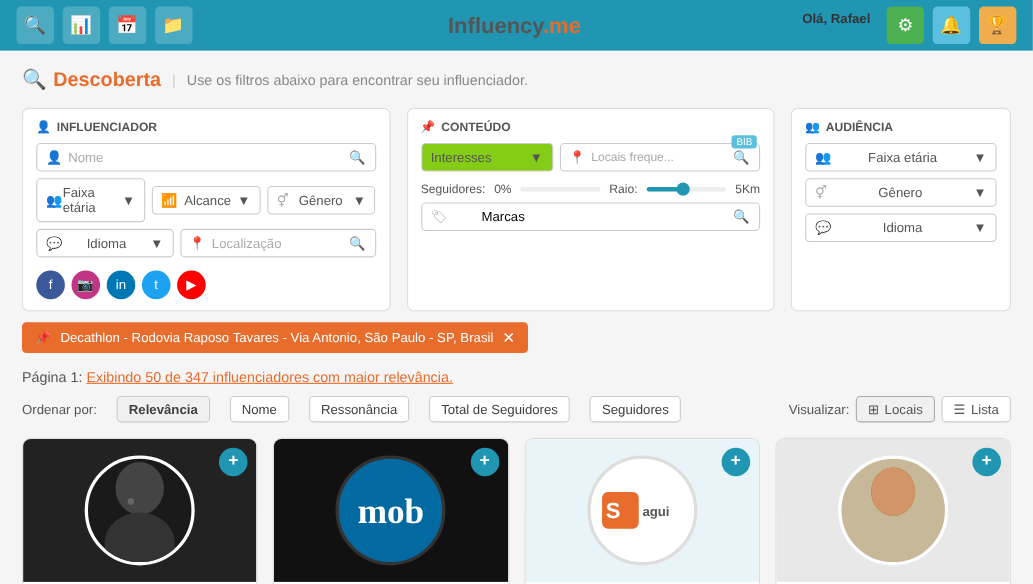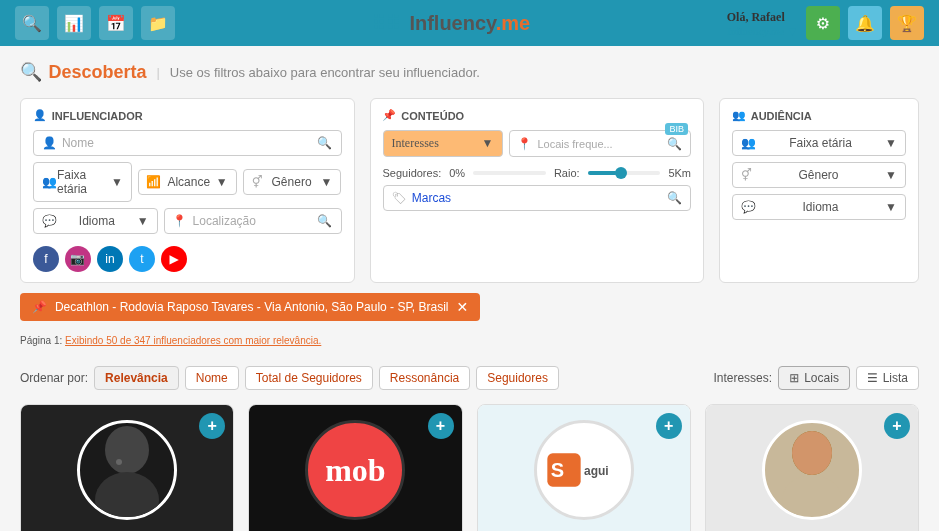"Olá, Rafael" .topnav-user { font-family: Liberation Serif, serif -> none; text-align: left -> center }
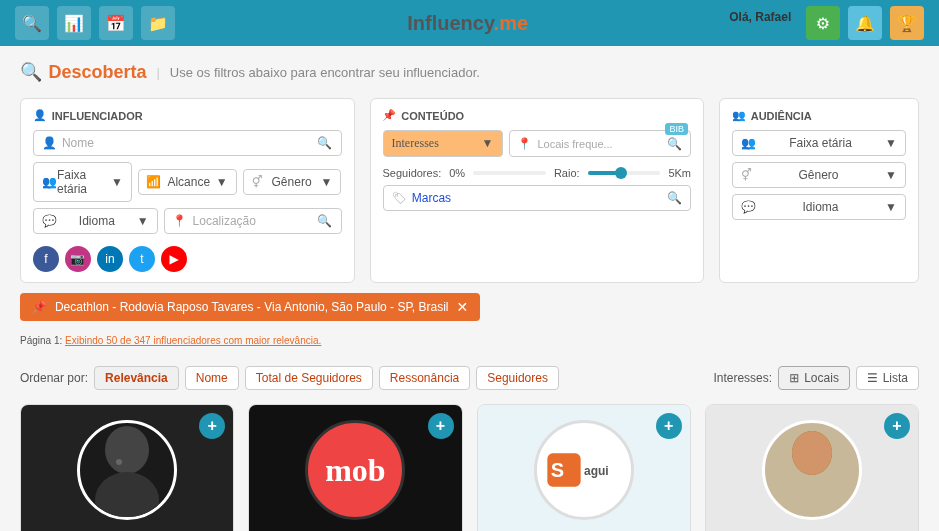"Interesses" .interests-select { background: #fdba74 -> #84cc16; font-family: Liberation Serif, serif -> none }
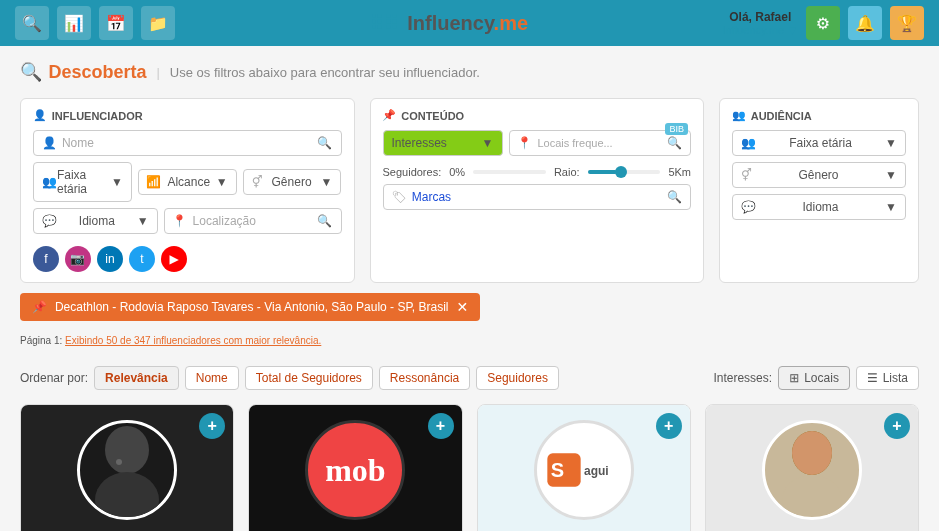"Marcas" span { color: #1d4ed8 -> #000000; margin-left: none -> 26px }
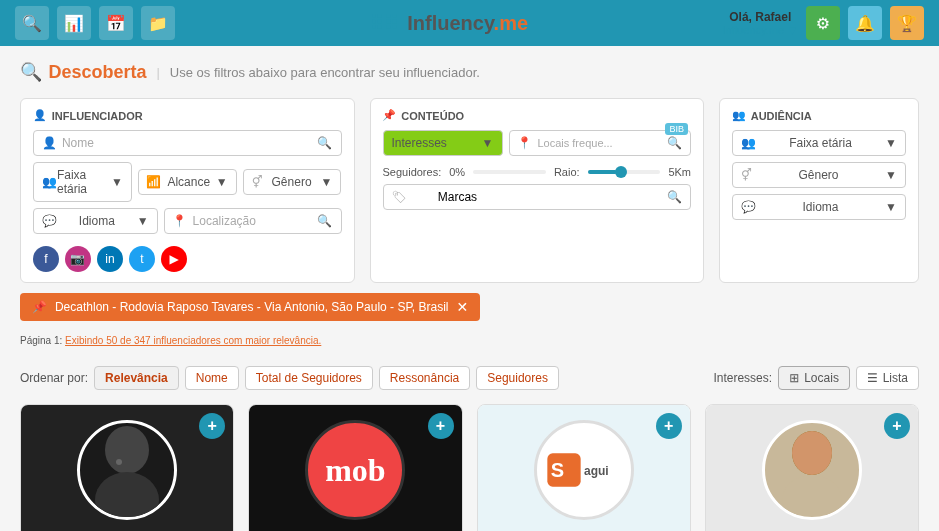"Página 1: Exibindo 50 de" .pagination-info { font-size: 10px -> 13px; margin-bottom: 20px -> 10px }
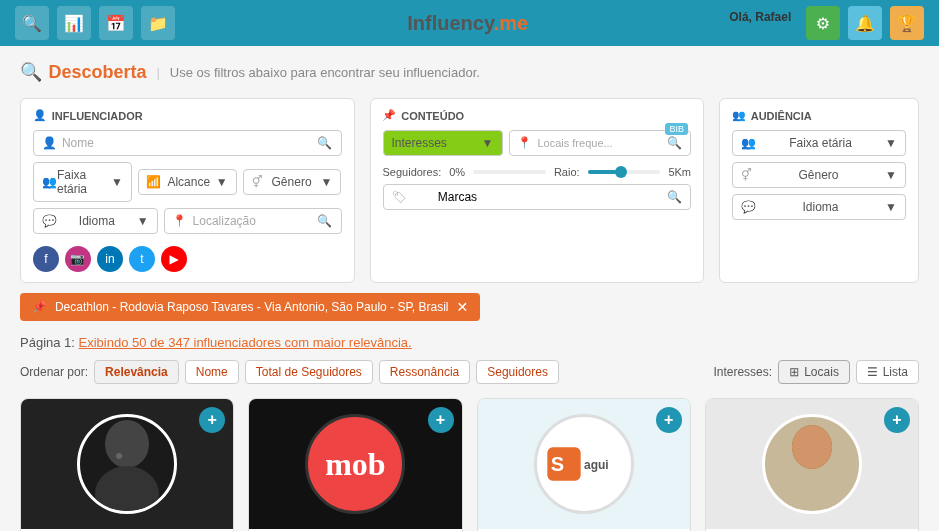"Ordenar por:" .order-section { gap: 6px -> 18px }
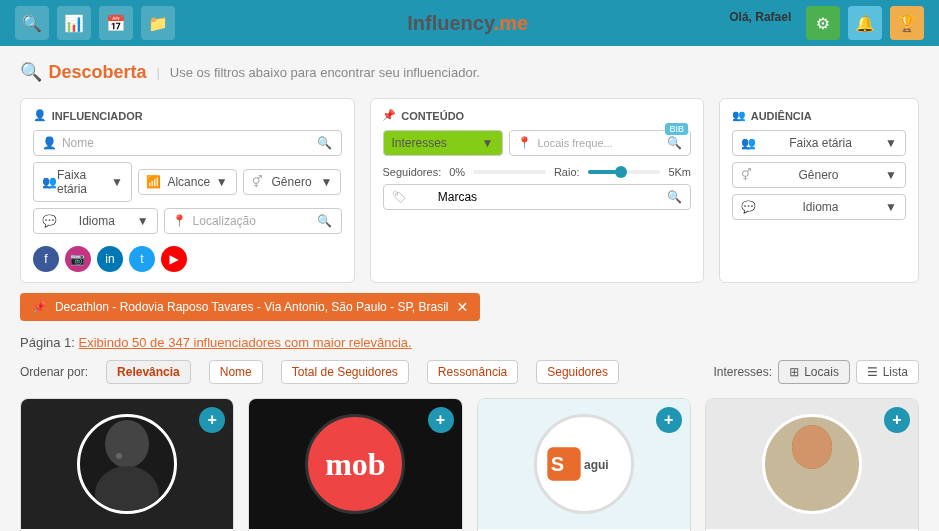"Relevância" .order-btn { color: #c2410c -> #404040 }
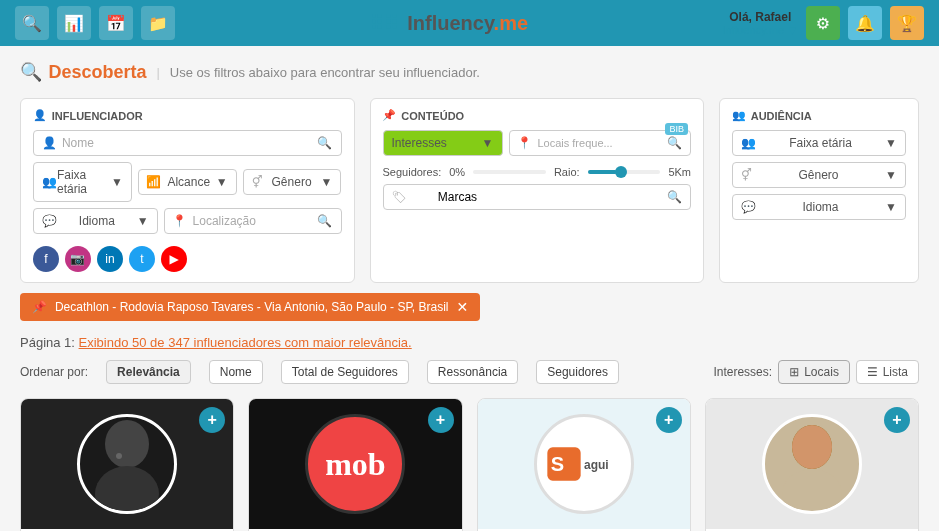"Total de Seguidores" button.order-btn { order: before "Ressonância" -> after "Ressonância" }
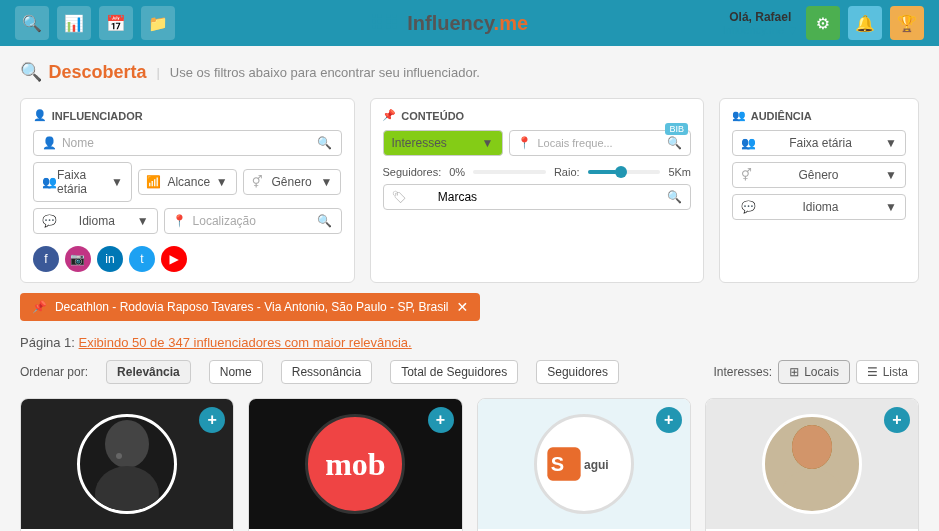"Interesses:" span { text: Interesses -> Visualizar }
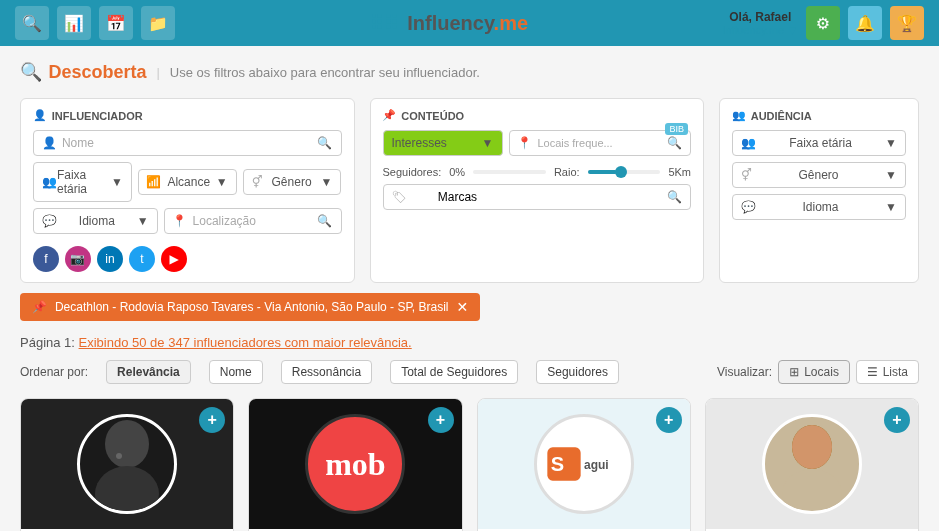"mob" div.avatar-circle { background: #ef4444 -> #0369a1 }
